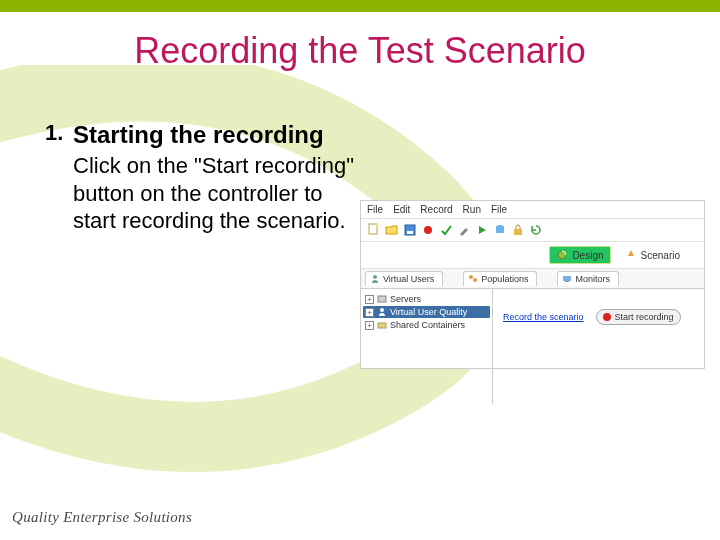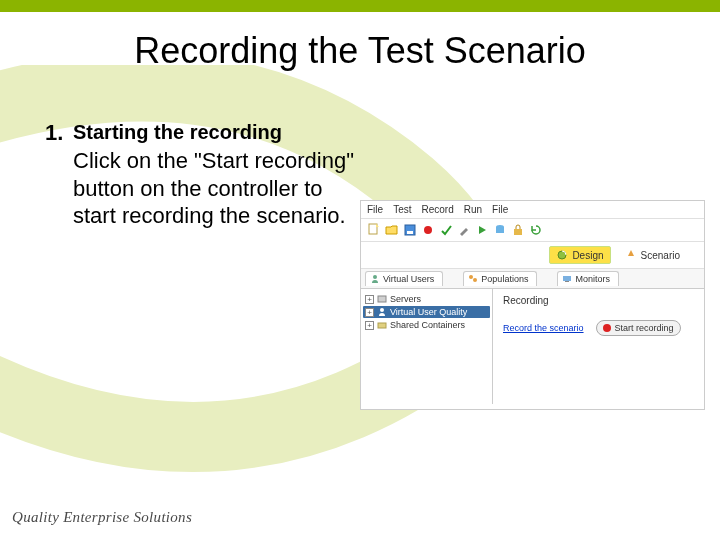"Recording the Test Scenario" .slide-title { color: #000000 -> #be185d }
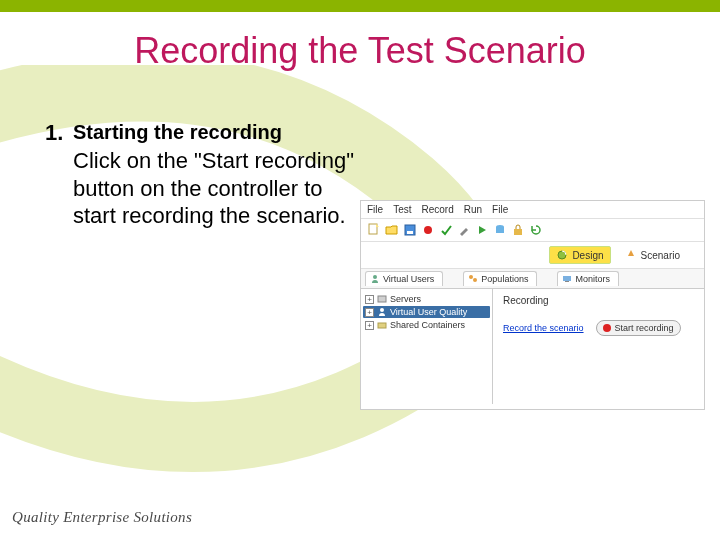"Starting the recording" .list-heading { font-size: 20px -> 24px }
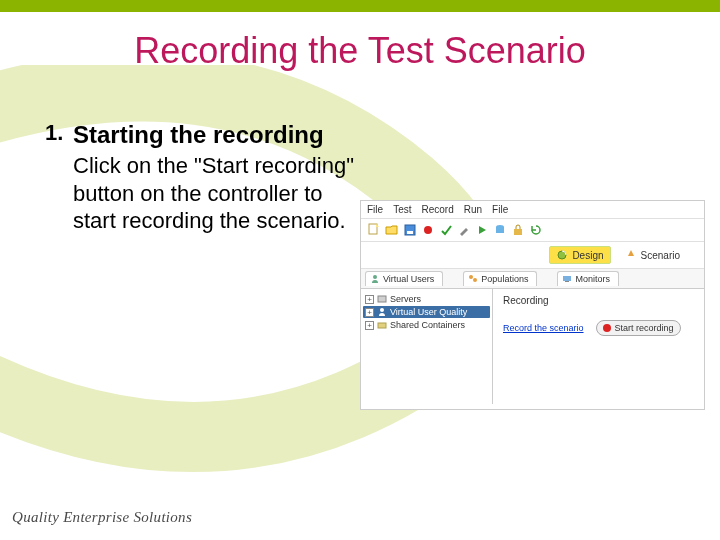"File" .screenshot { height: 210px -> 169px }
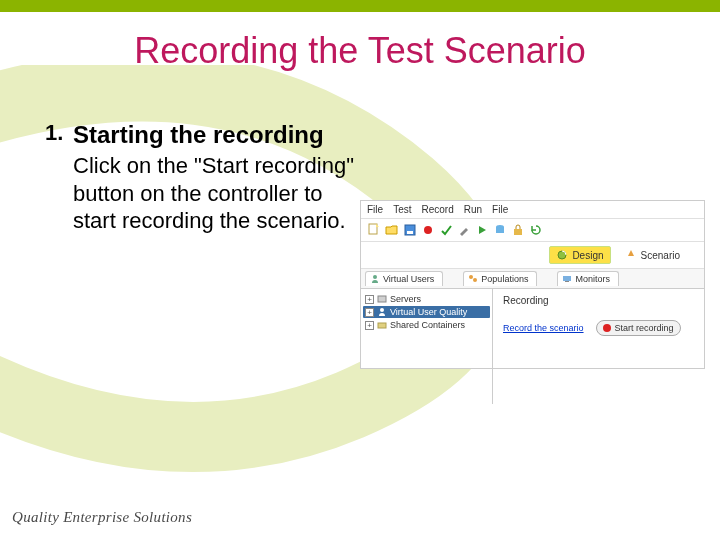"Test" span { text: Test -> Edit }
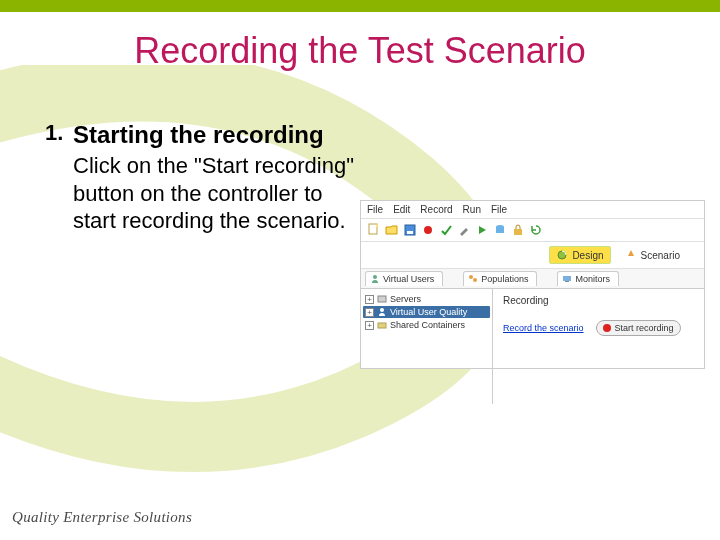"Design" .mode-btn.active { background: #fde047 -> #22c55e }
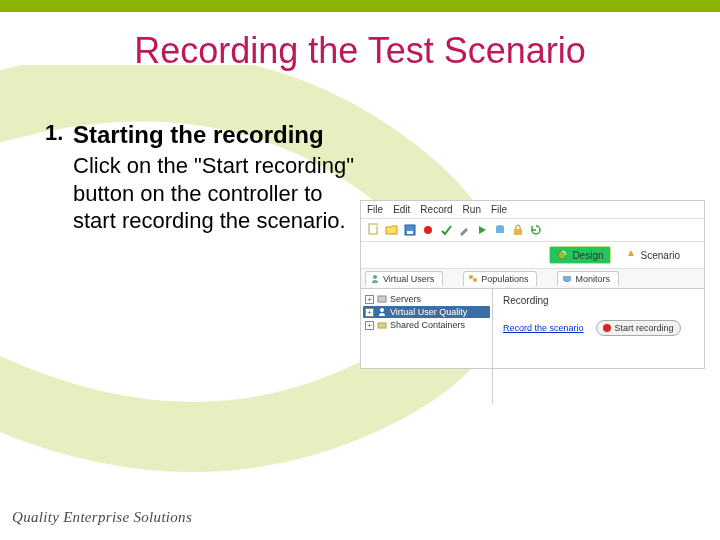"Recording" div.ss-section-label { html: <div>Recording</div> -> none }
